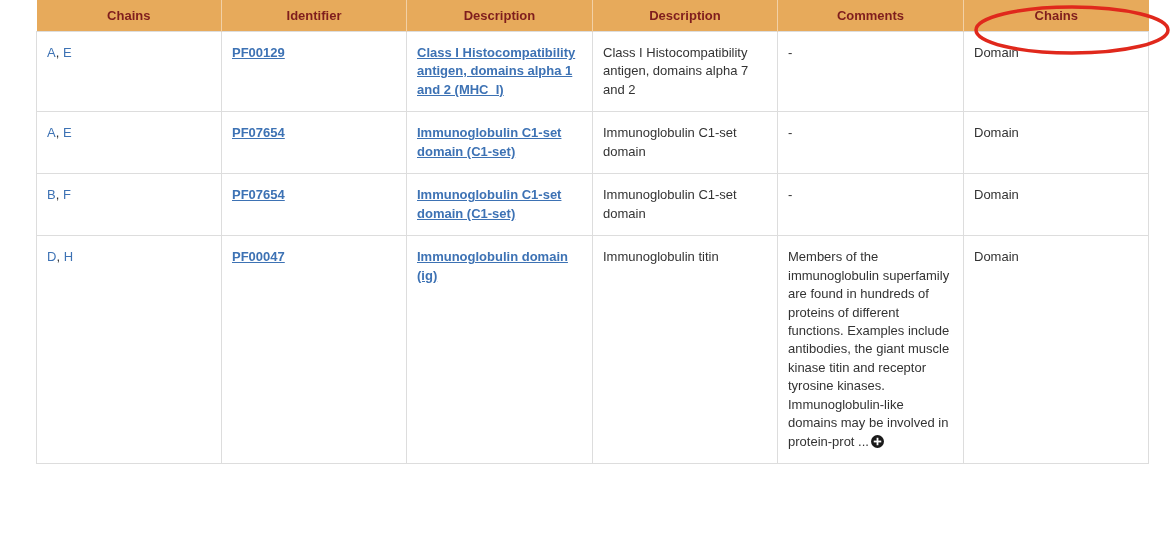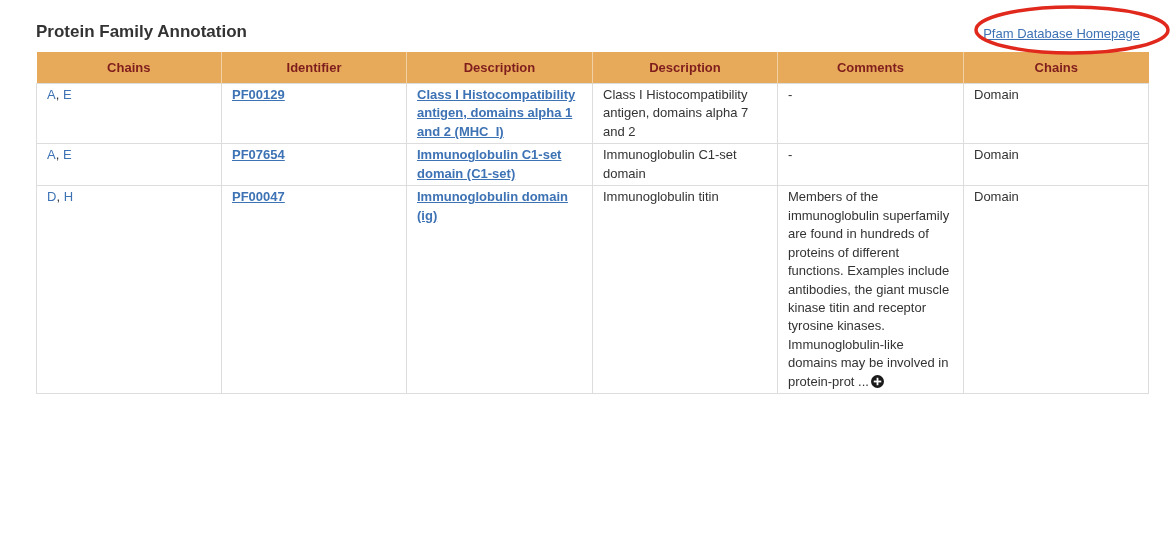"Protein Family Annotation" div.topbar { html: <div> <h2>Protein Family Annotation</h2> <a>Pfam Database Homepage</a> </div> -> none }
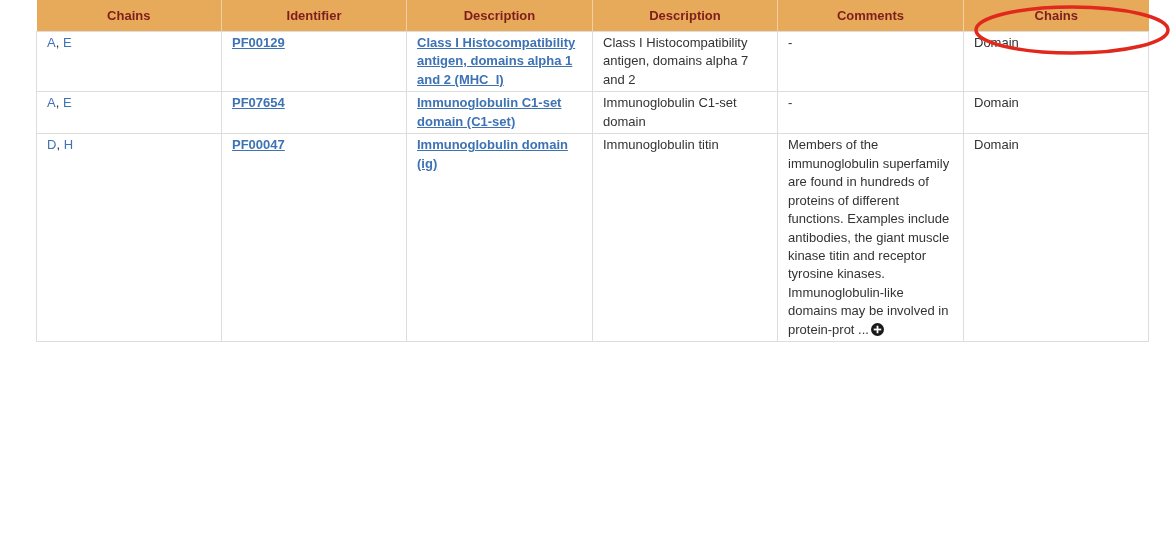"A, E" table.pfam-table td { padding: 2px 10px -> 12px 10px }
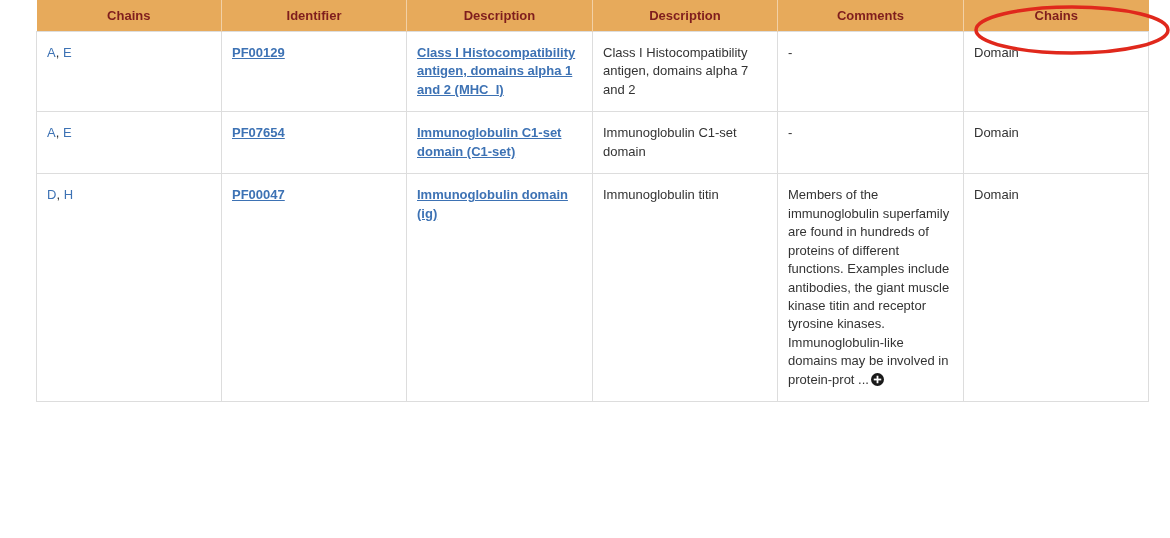"B, F" tr { html: none -> <tr> <td><a>B</a>, <a>F</a></td> <td><a>PF07654</a></td> <td><a>Immunoglobulin C1-set domain (C1-set)</a></td> <td>Immunoglobulin C1-set domain</td> <td>-</td> <td>Domain</td> </tr> }
